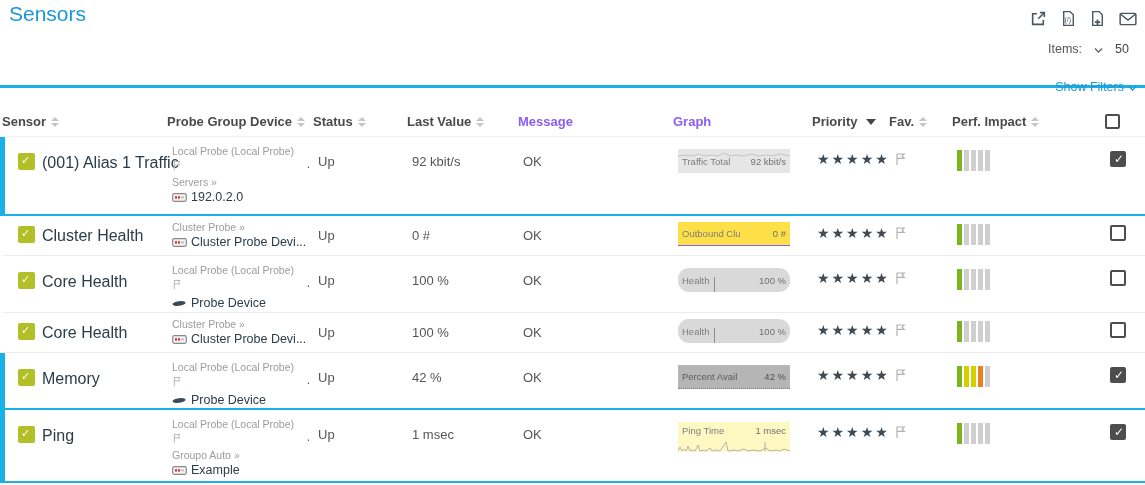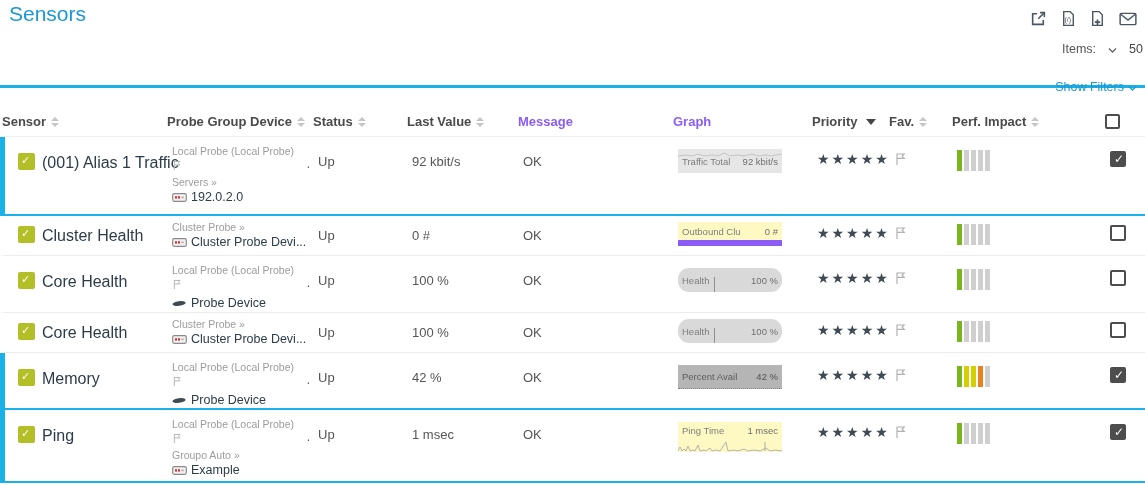"Items:" .items-line { right: 2px -> 16px }
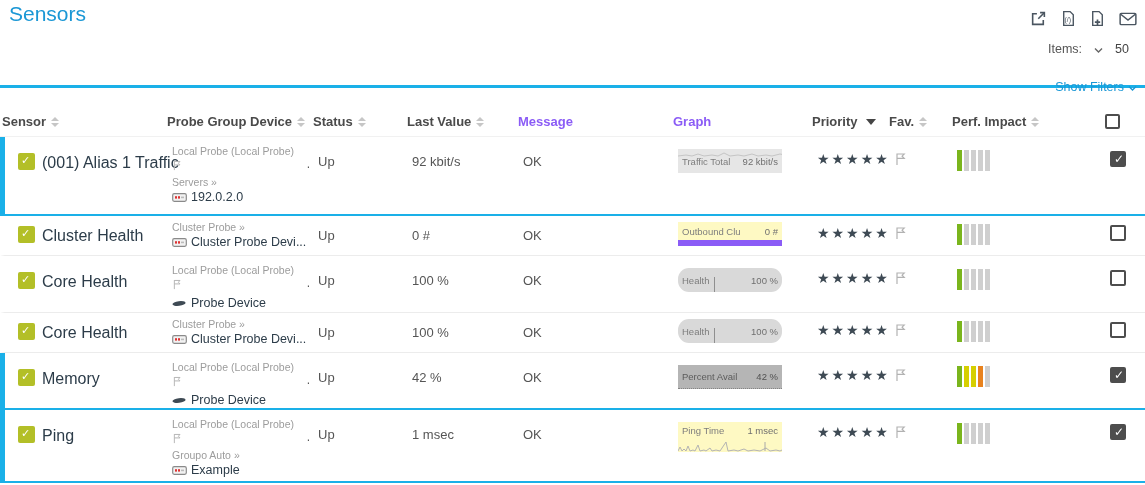"Traffic Total" .gbox { width: 104px -> 112px }
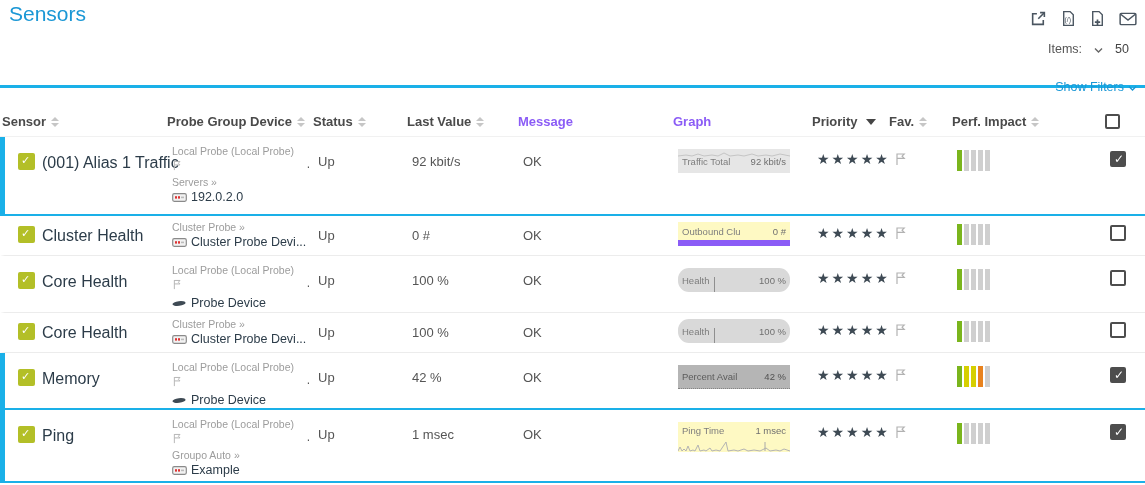"Outbound Clu" .gbox.underline { background: #fef9c3 -> #fde047; border-bottom: 6px solid #8b5cf6 -> 1px solid #8b5cf6 }
